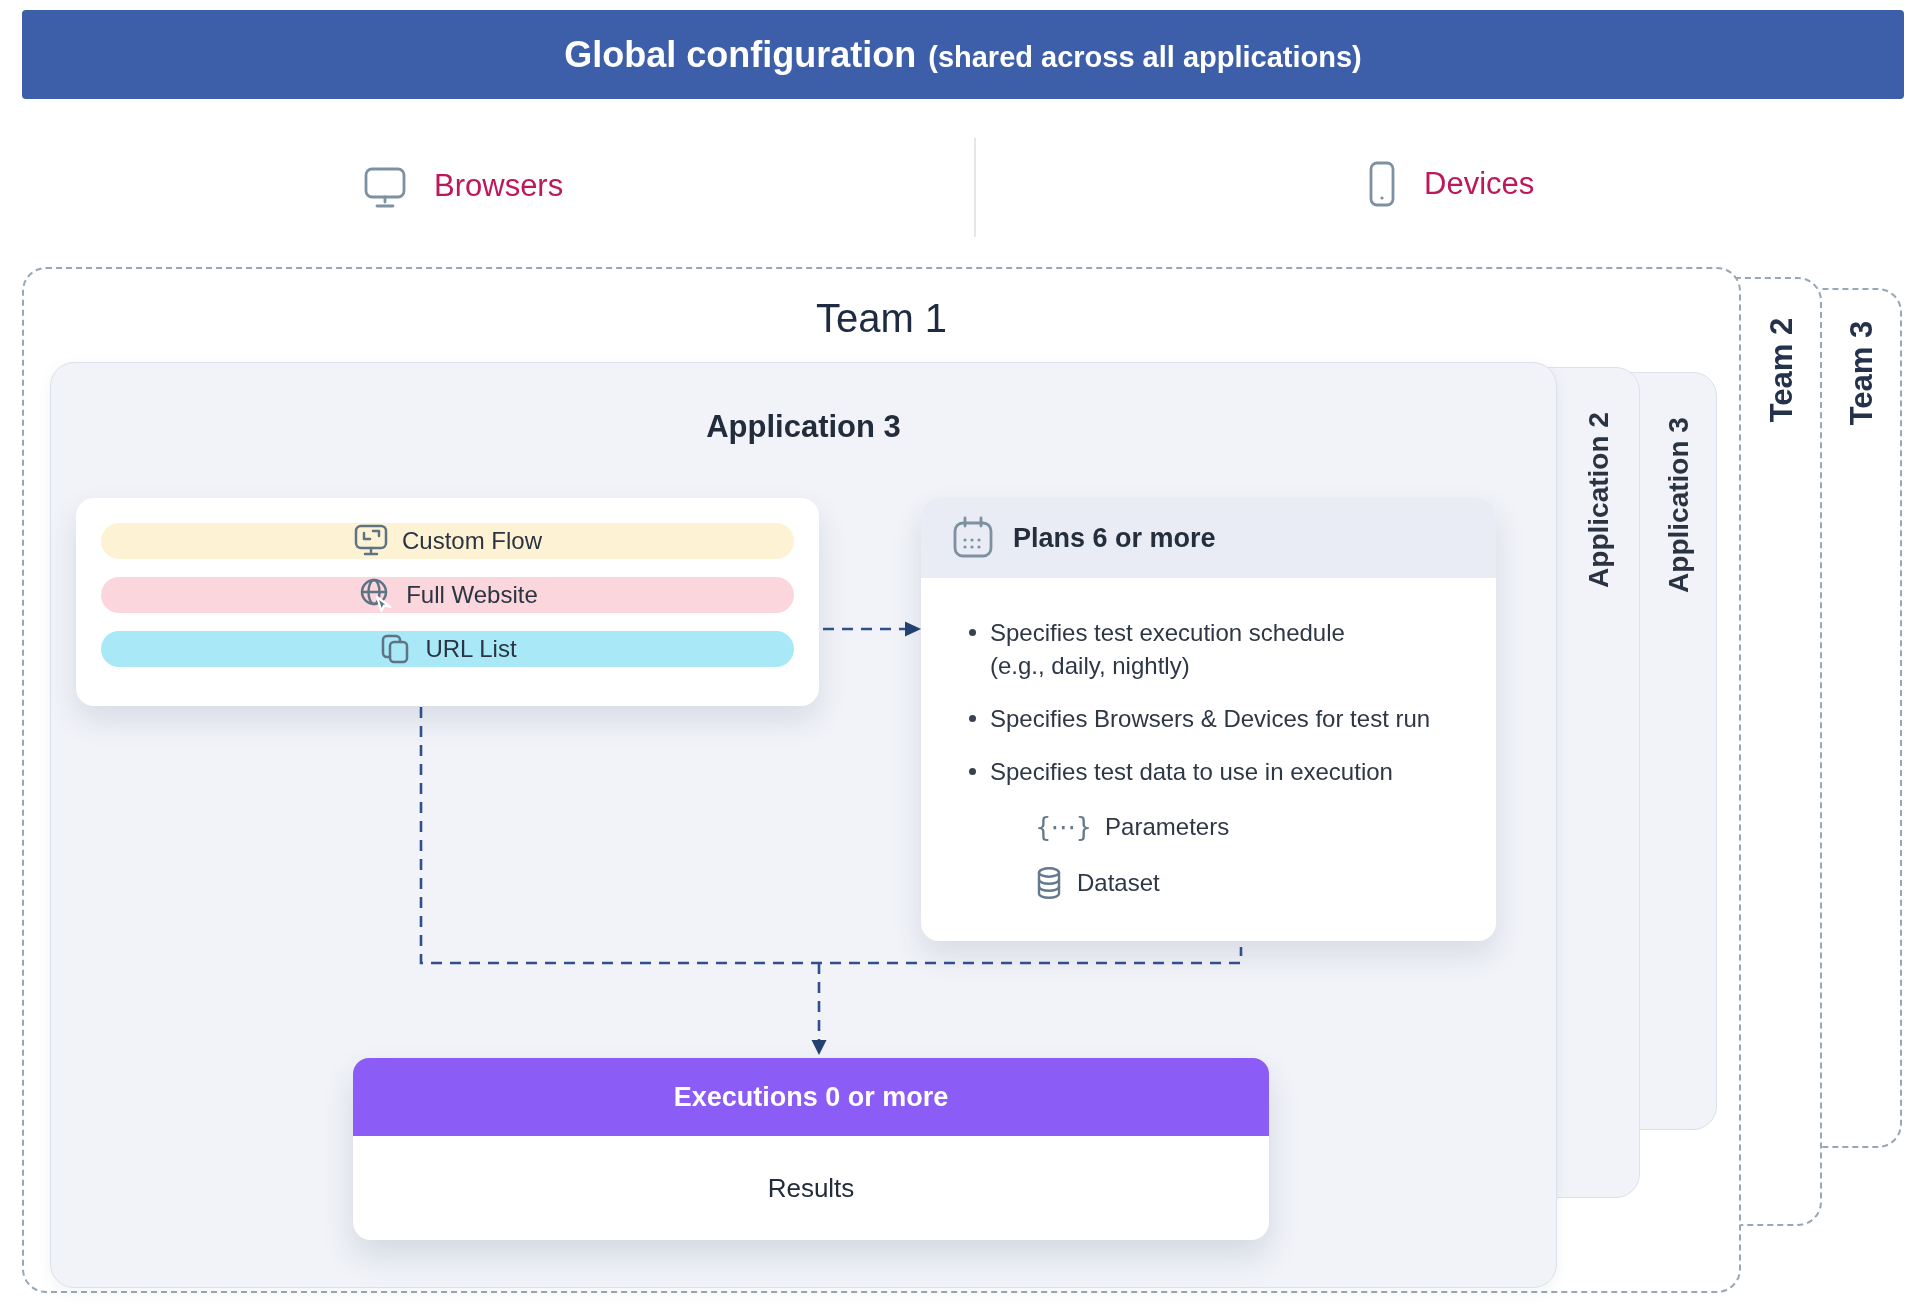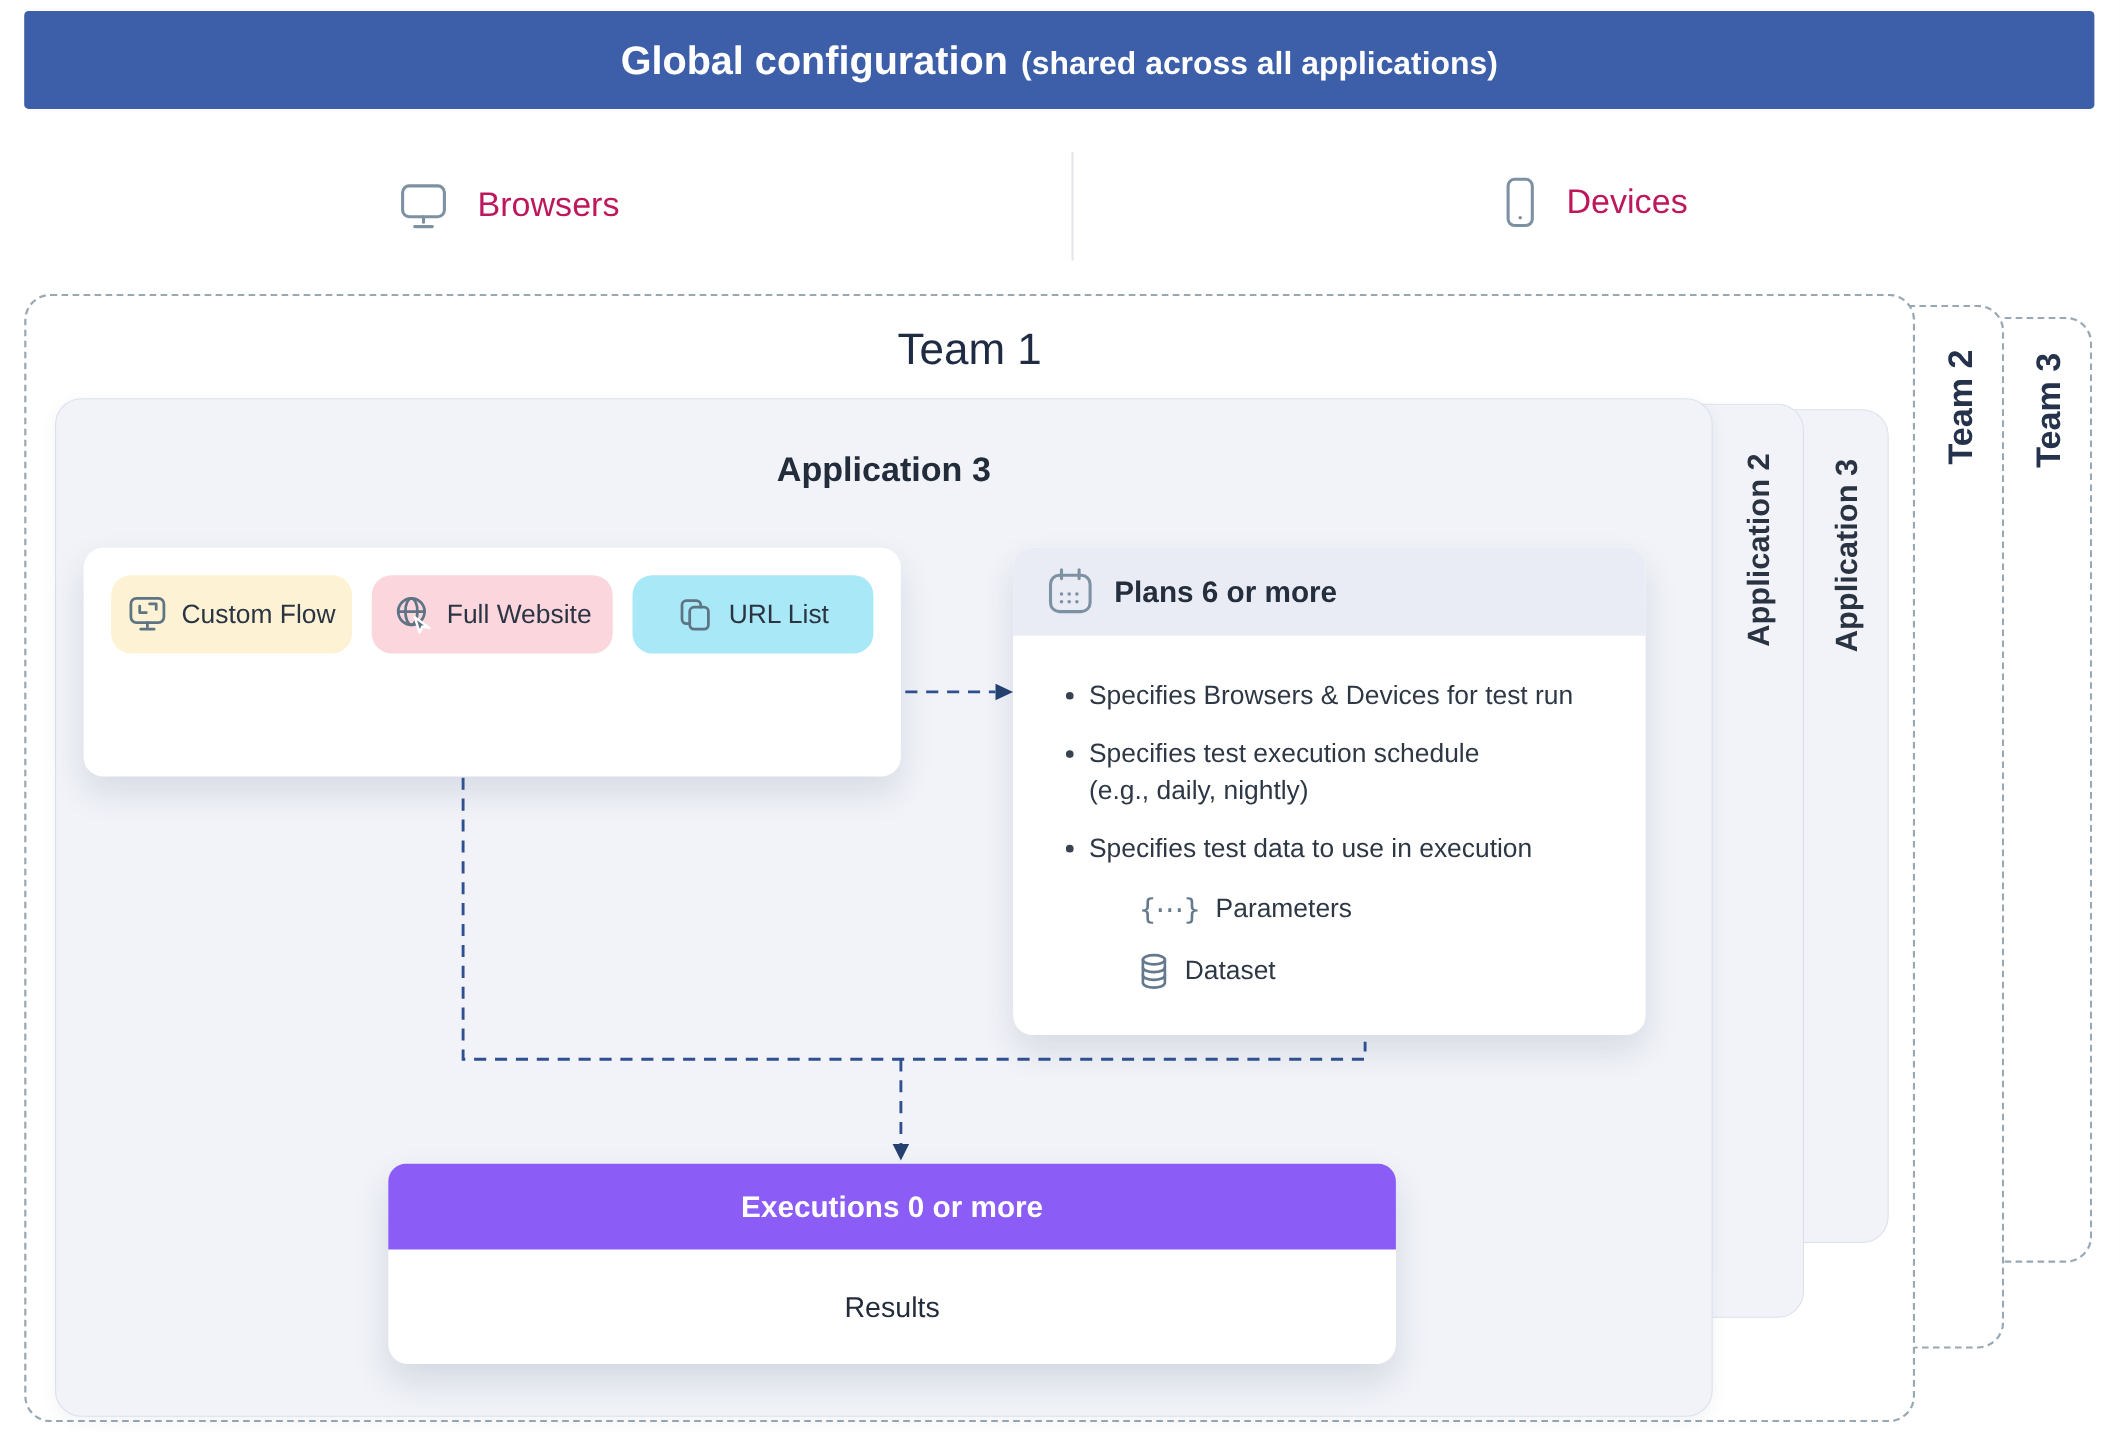"Custom Flow" .tests-body { flex-direction: none -> column }
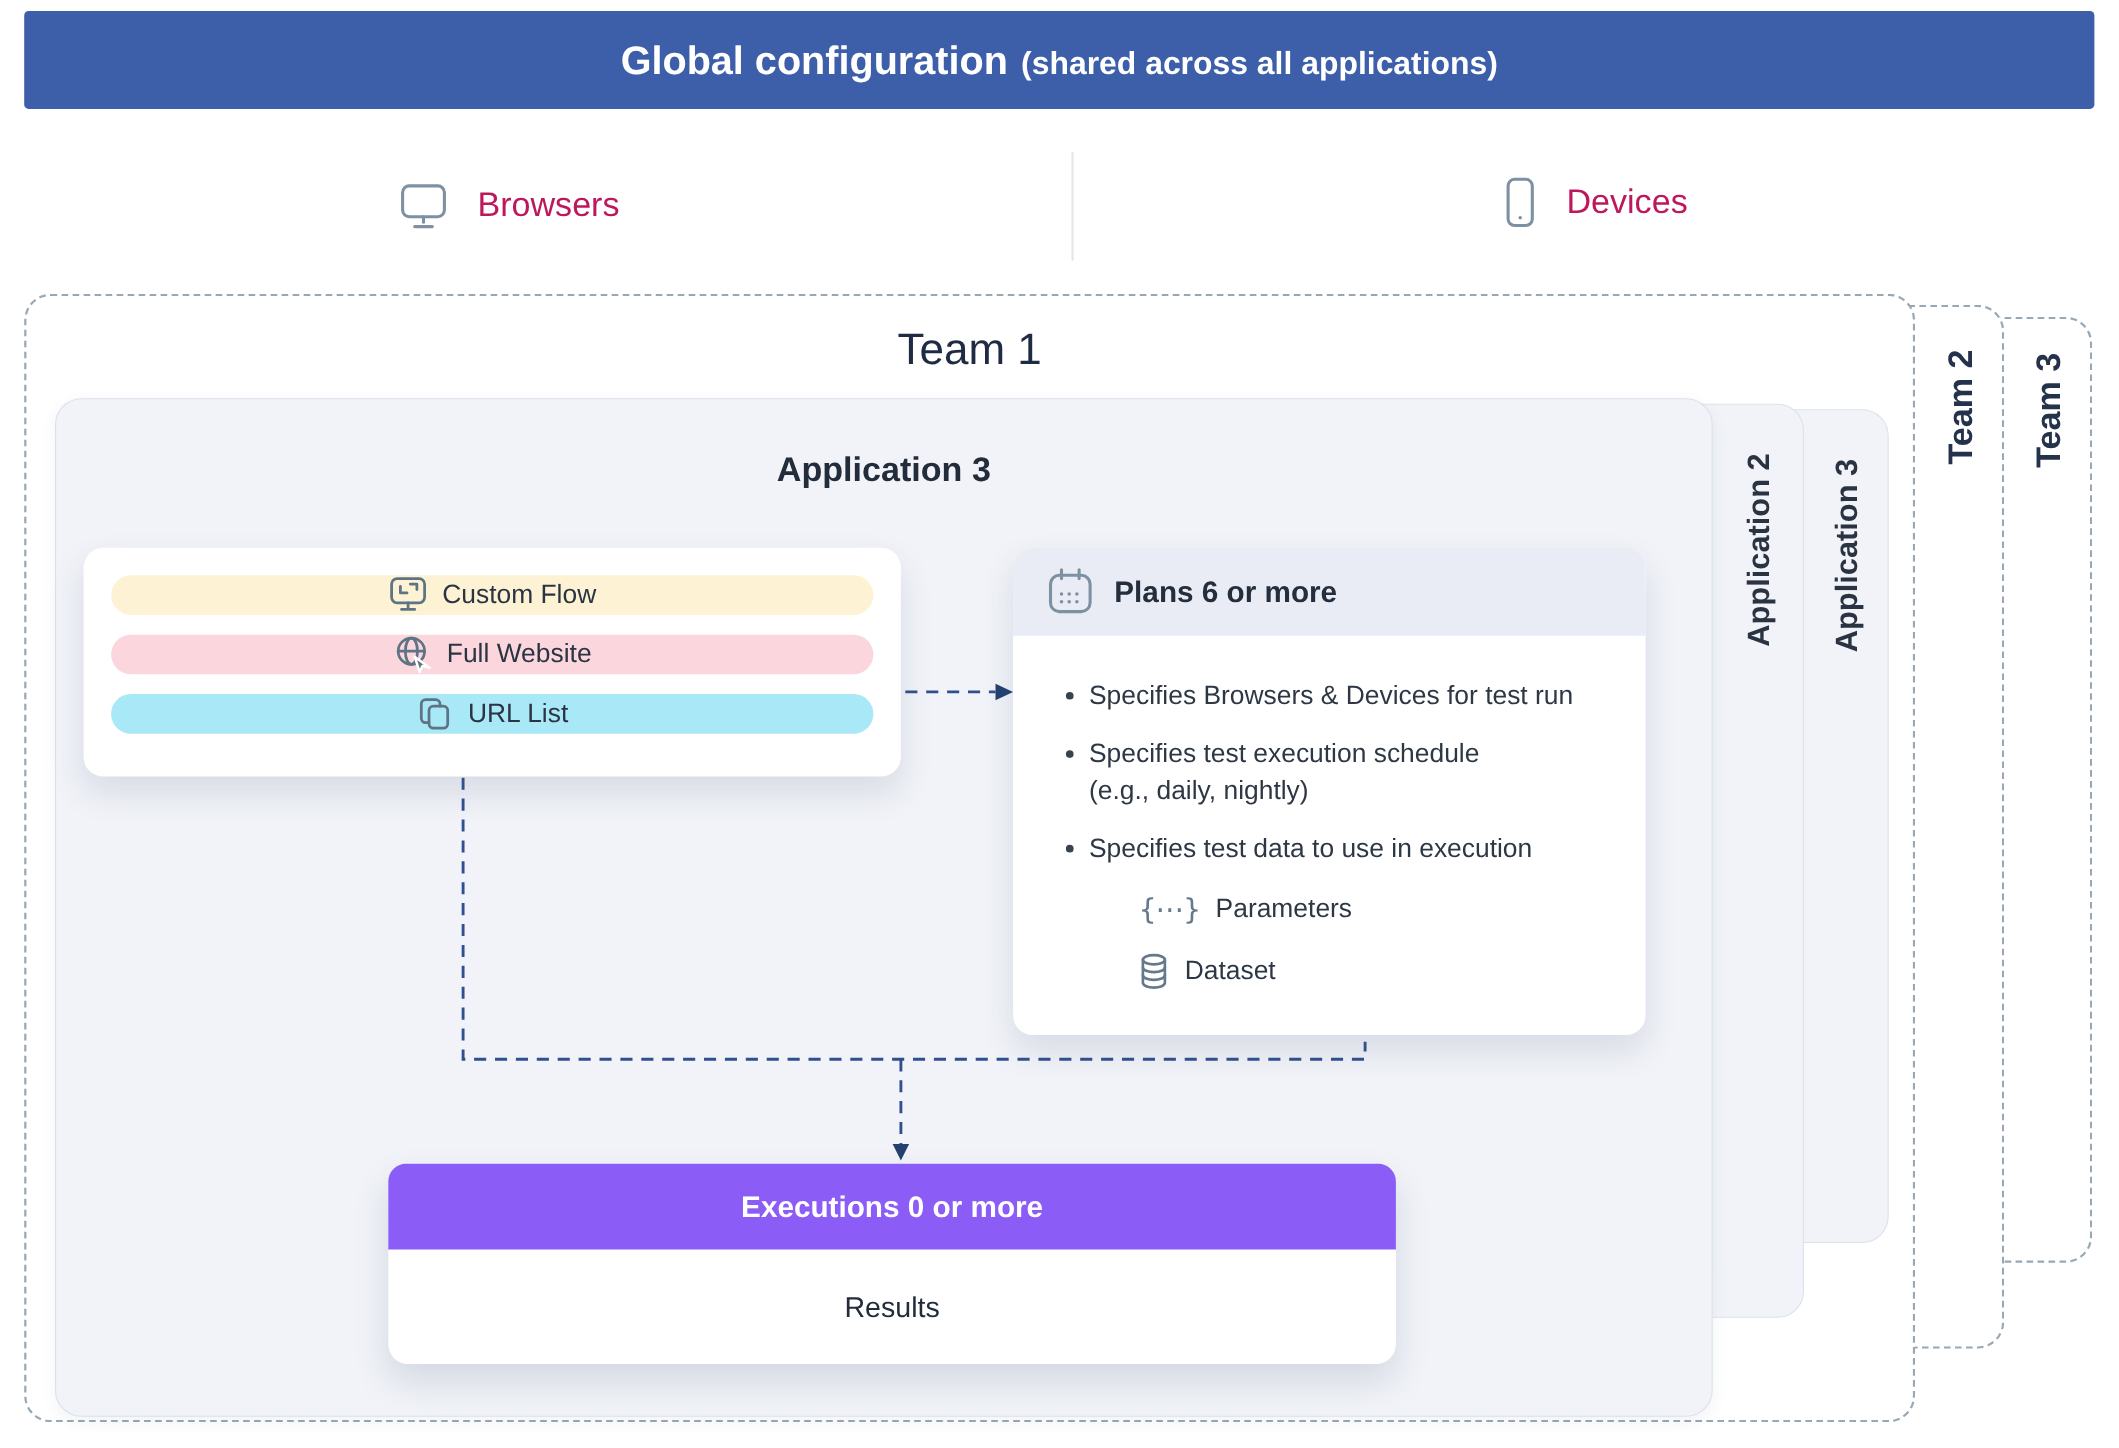"Specifies Browsers & Devices for" div.bullet { order: before "Specifies test execution schedule" -> after "Specifies test execution schedule" }
